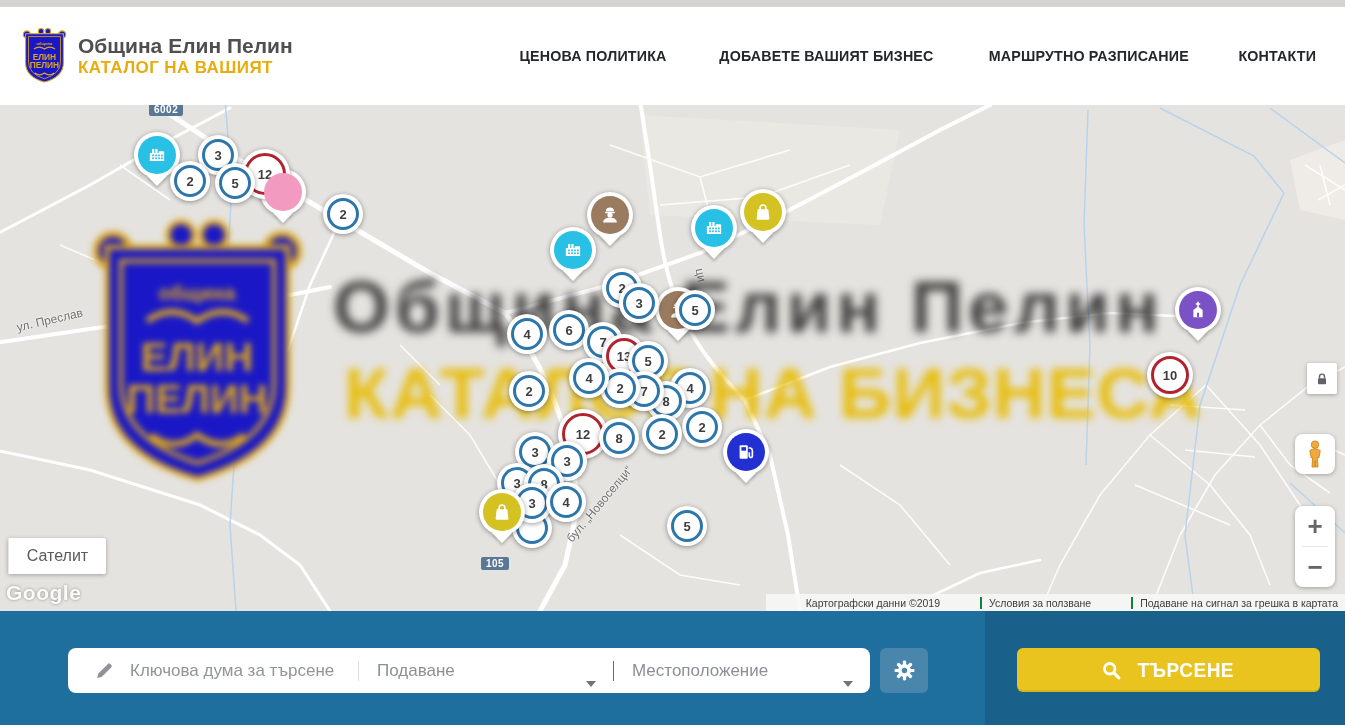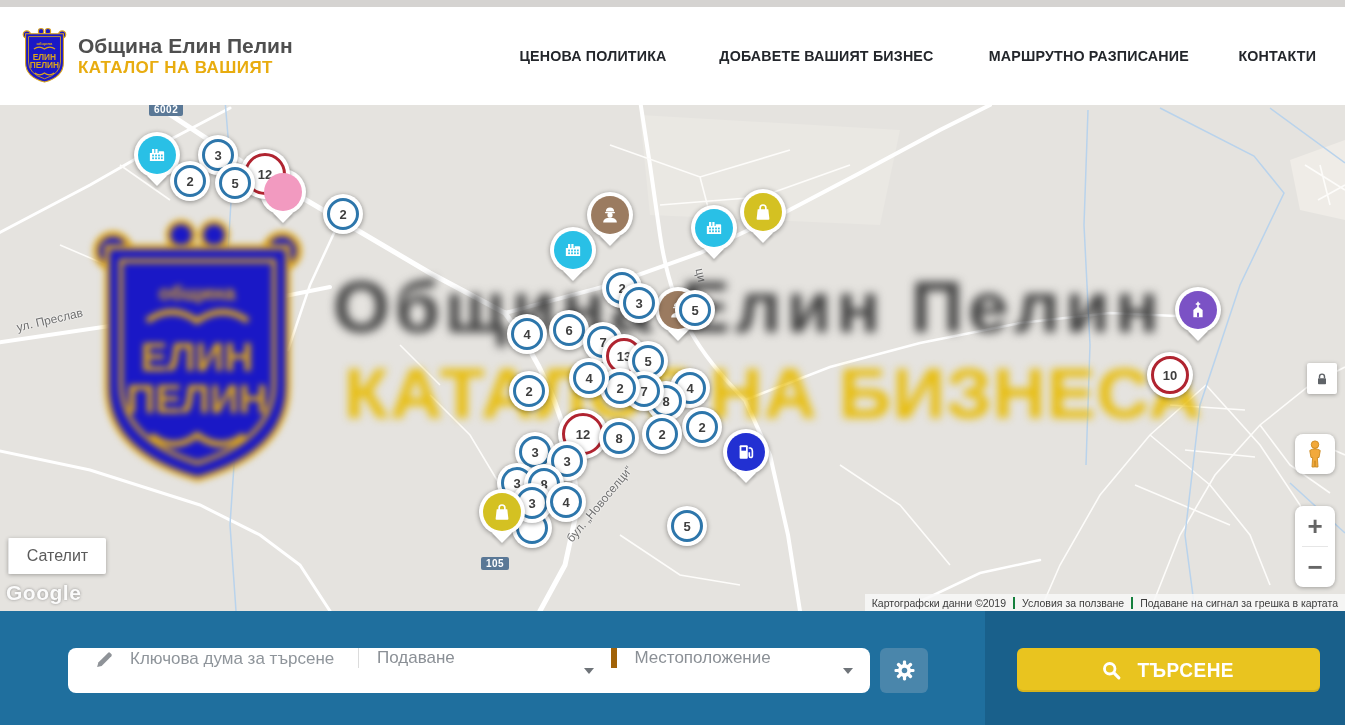"Картографски данни ©2019" .attribution span,.attribution a { margin-left: none -> 33px }
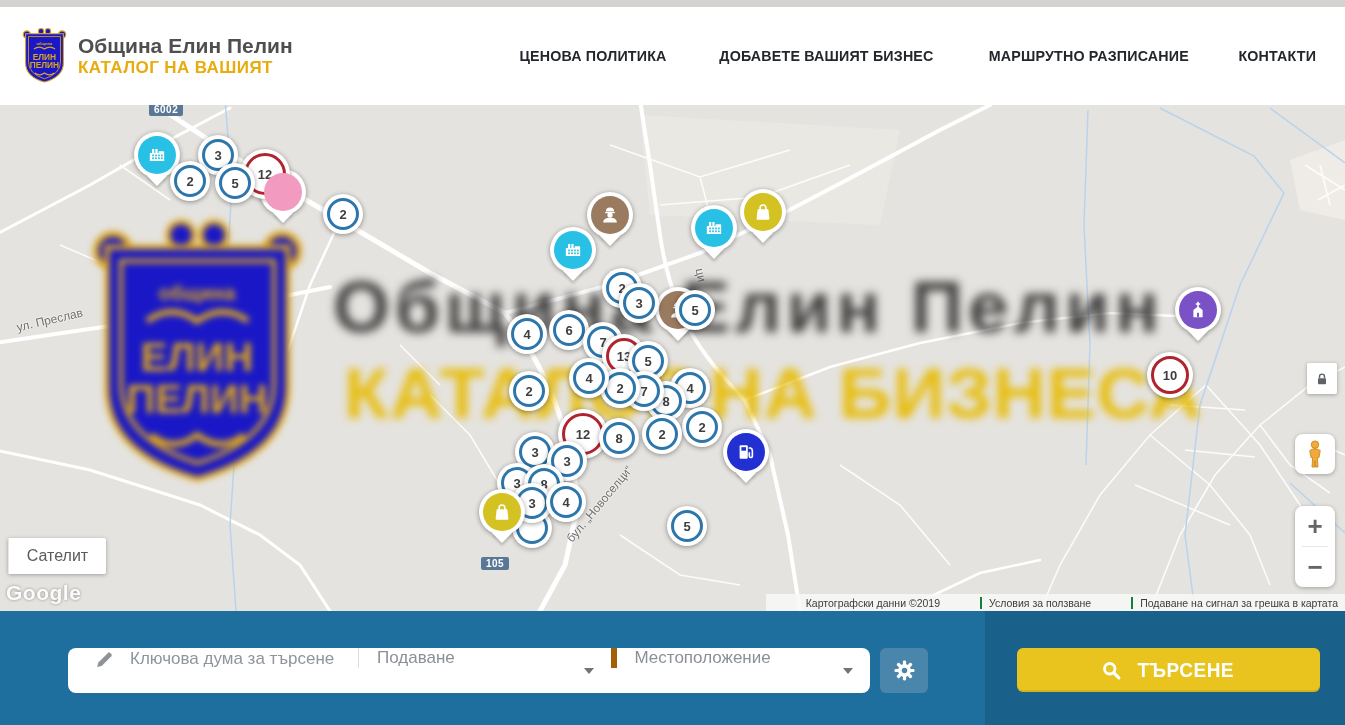"Ключова дума за търсене" .search-fields { align-items: flex-start -> center }
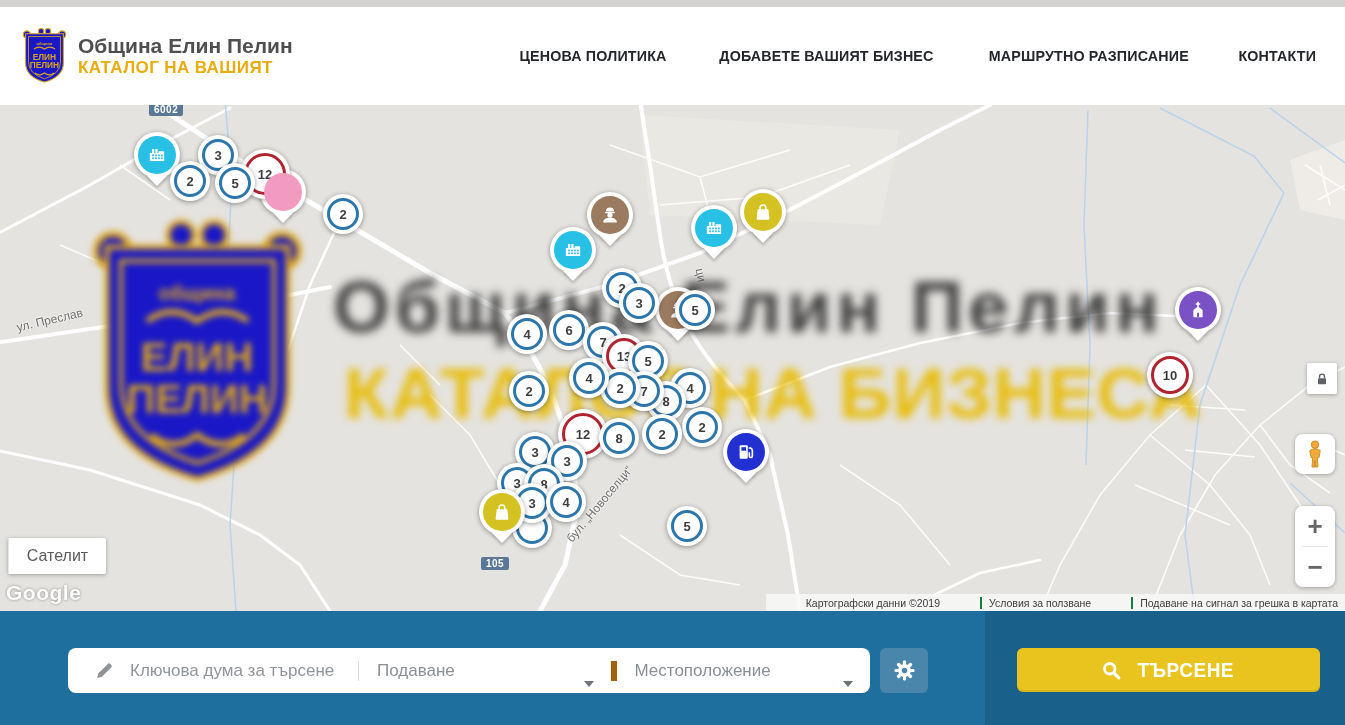"Местоположение" .sf-loc { border-left: 6px solid #a16207 -> 1px solid #a16207 }
